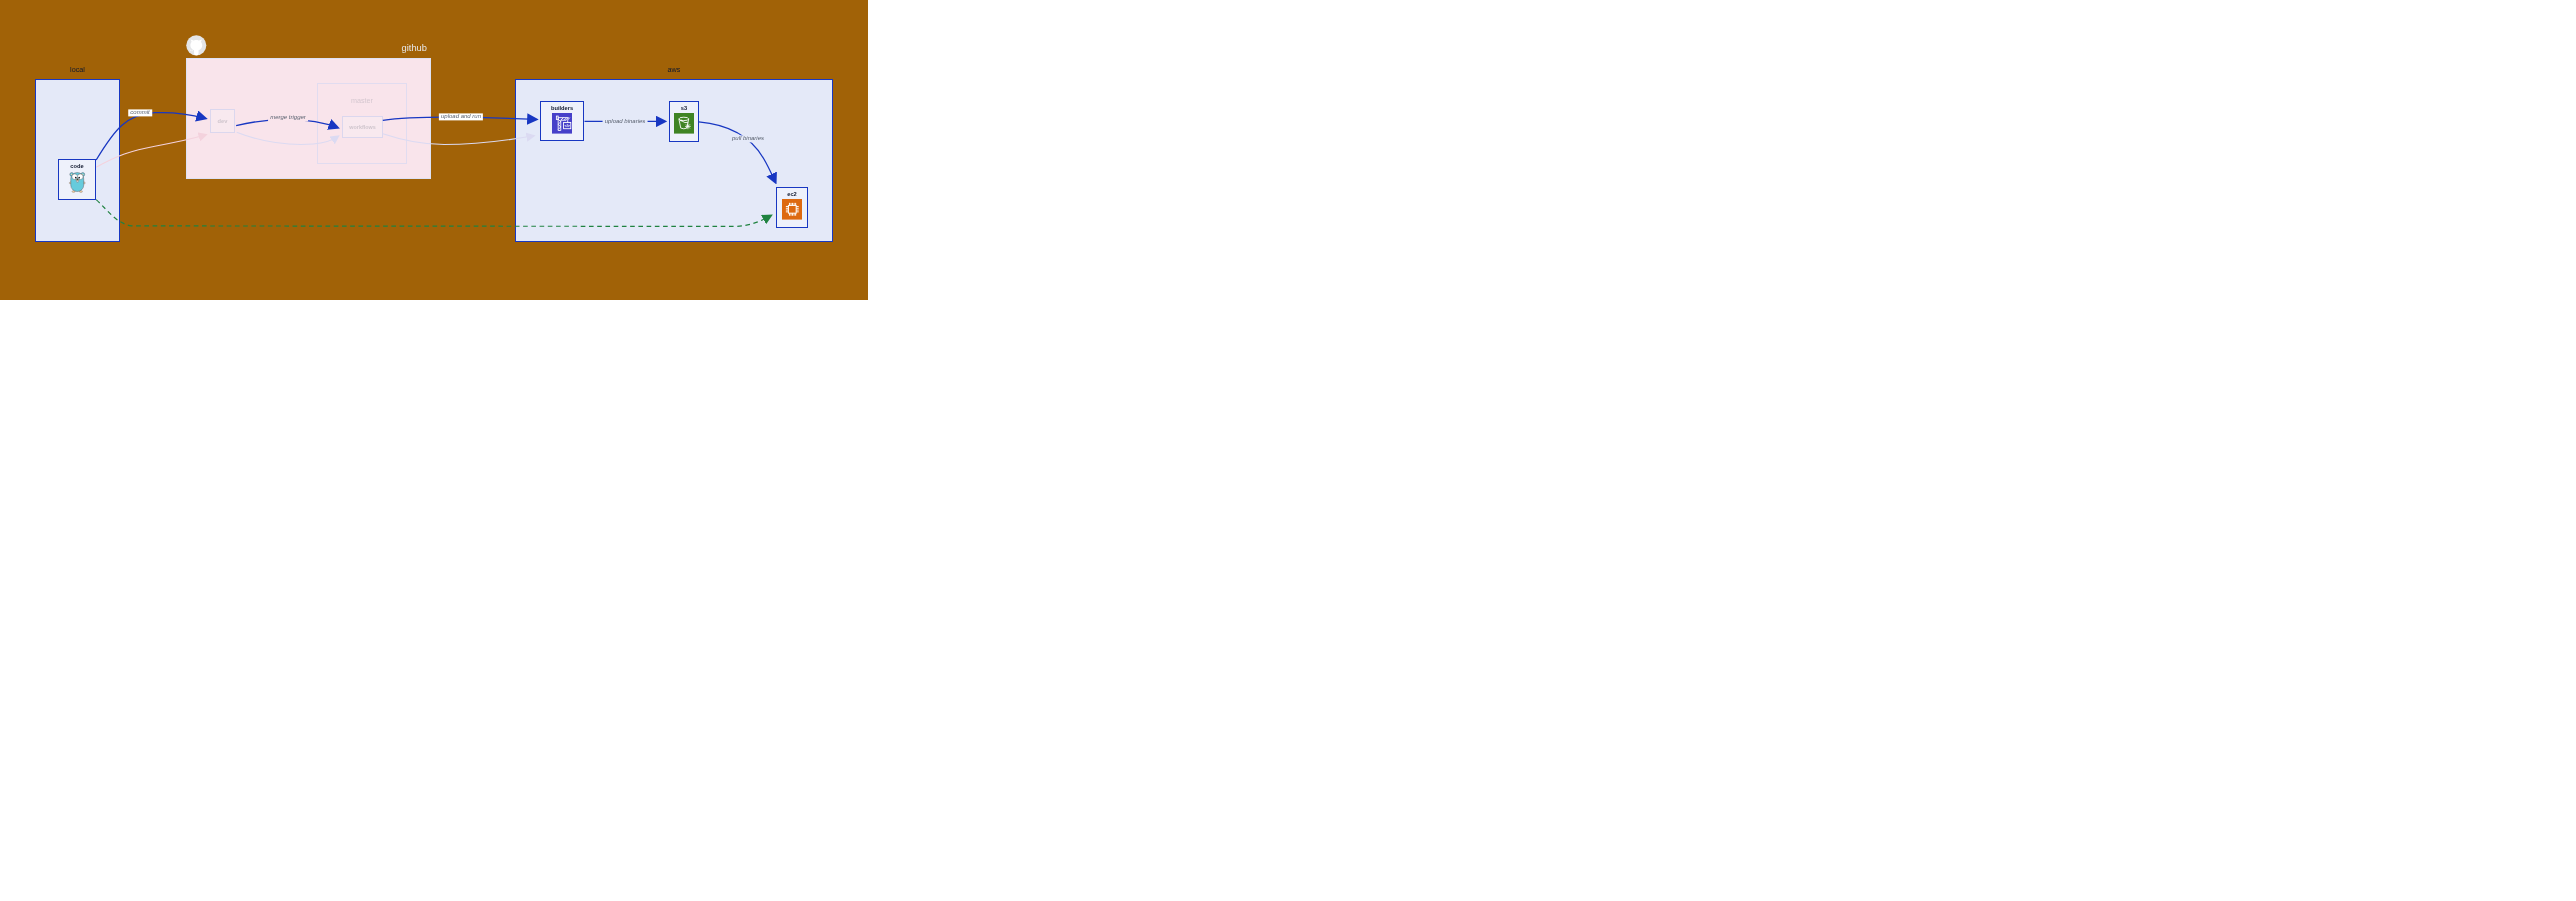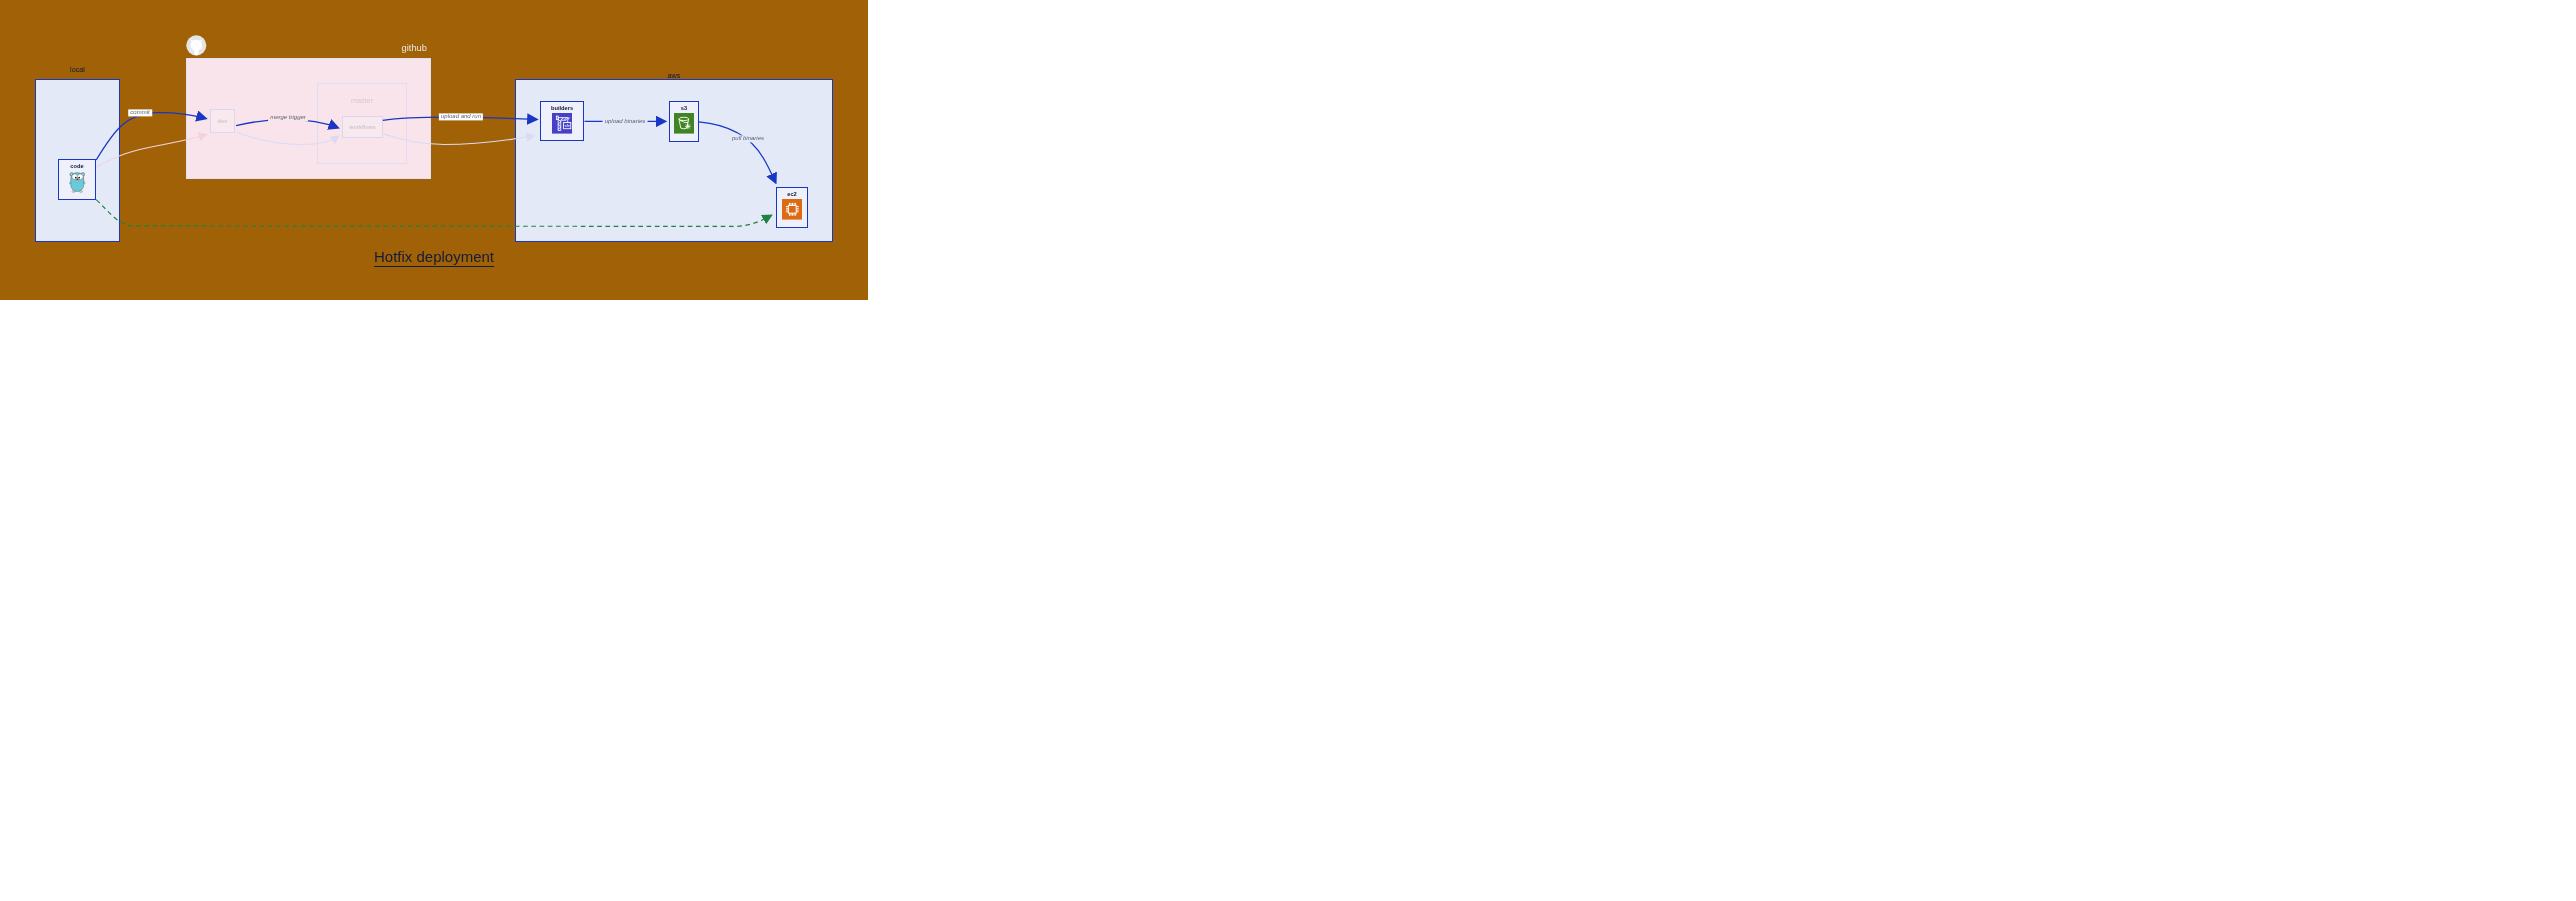"aws" div.clabel { top: 71px -> 65px }
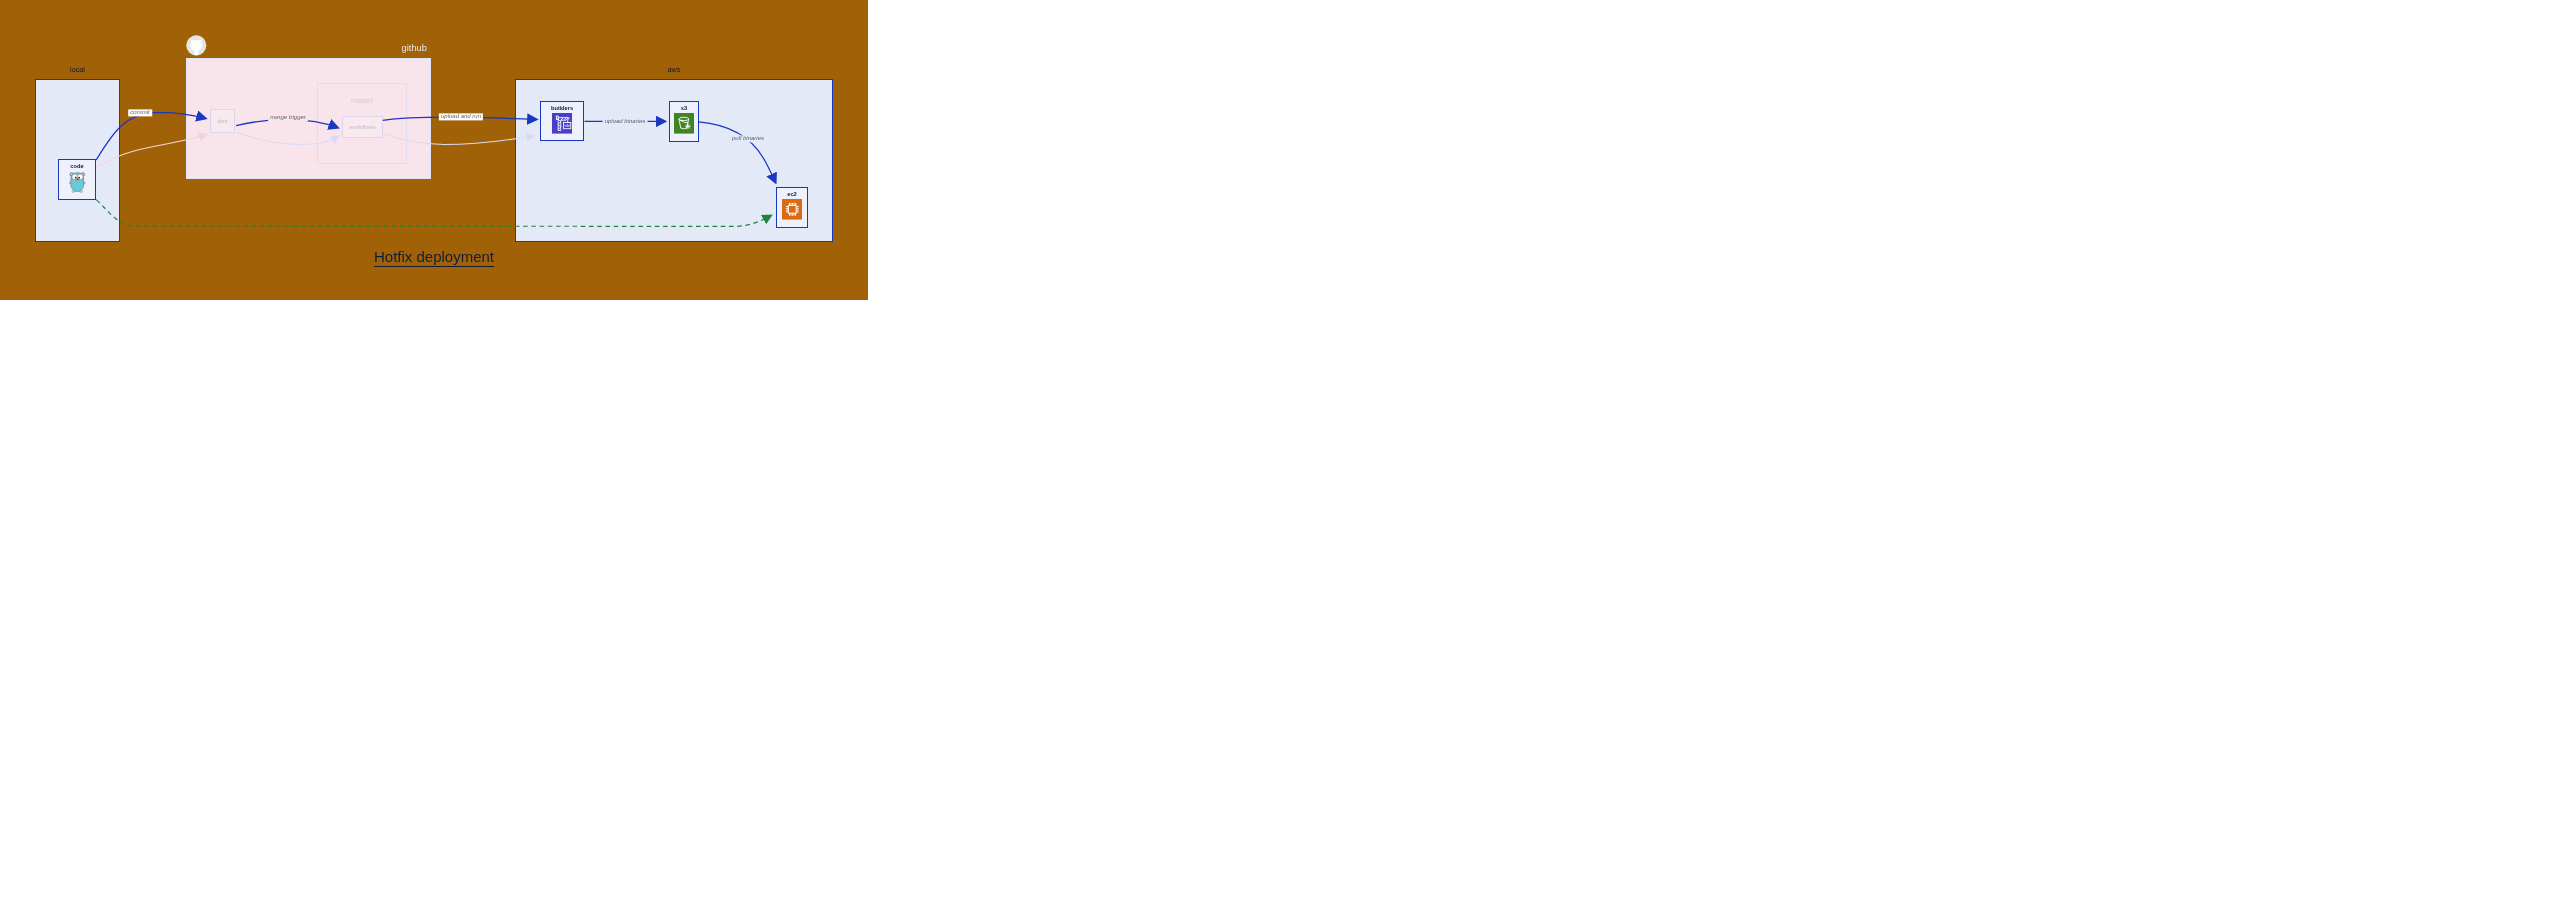"Hotfix deployment" div.title { html: <div>Hotfix deployment</div> -> none }
